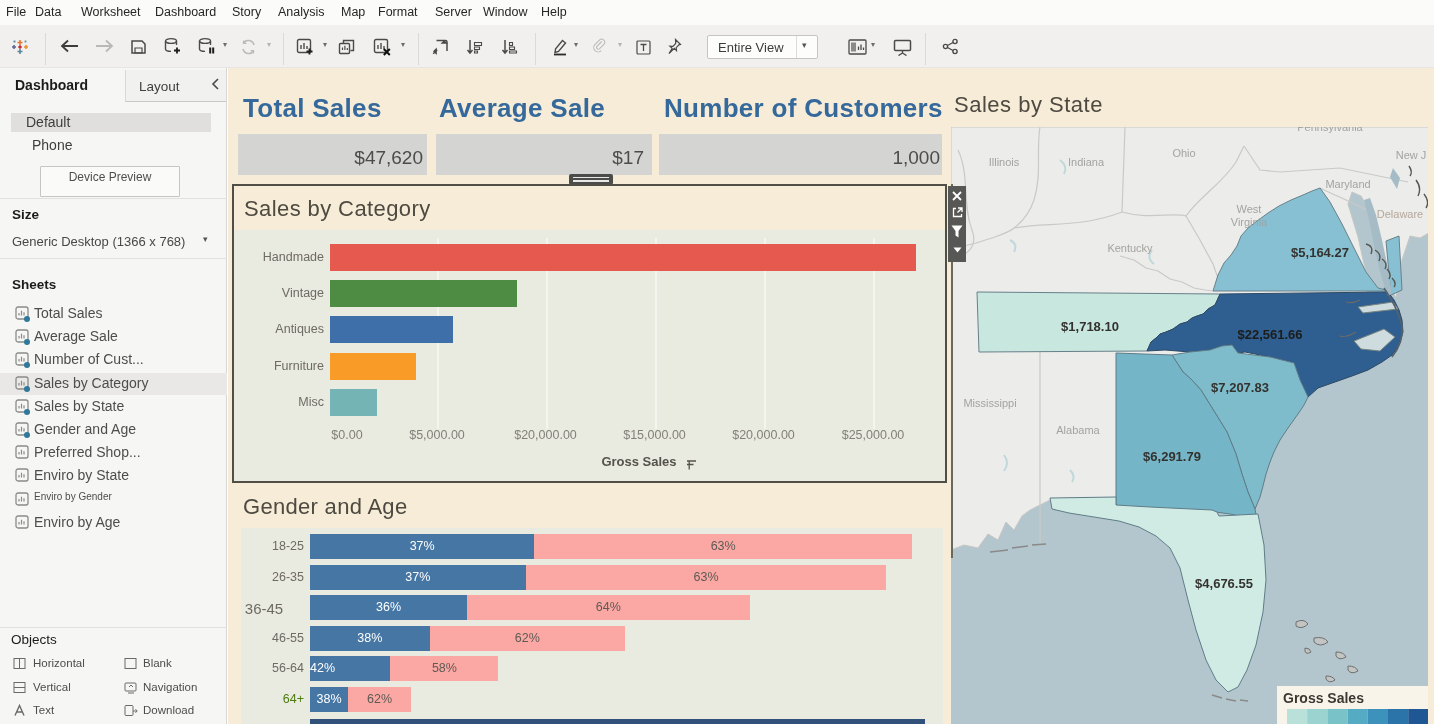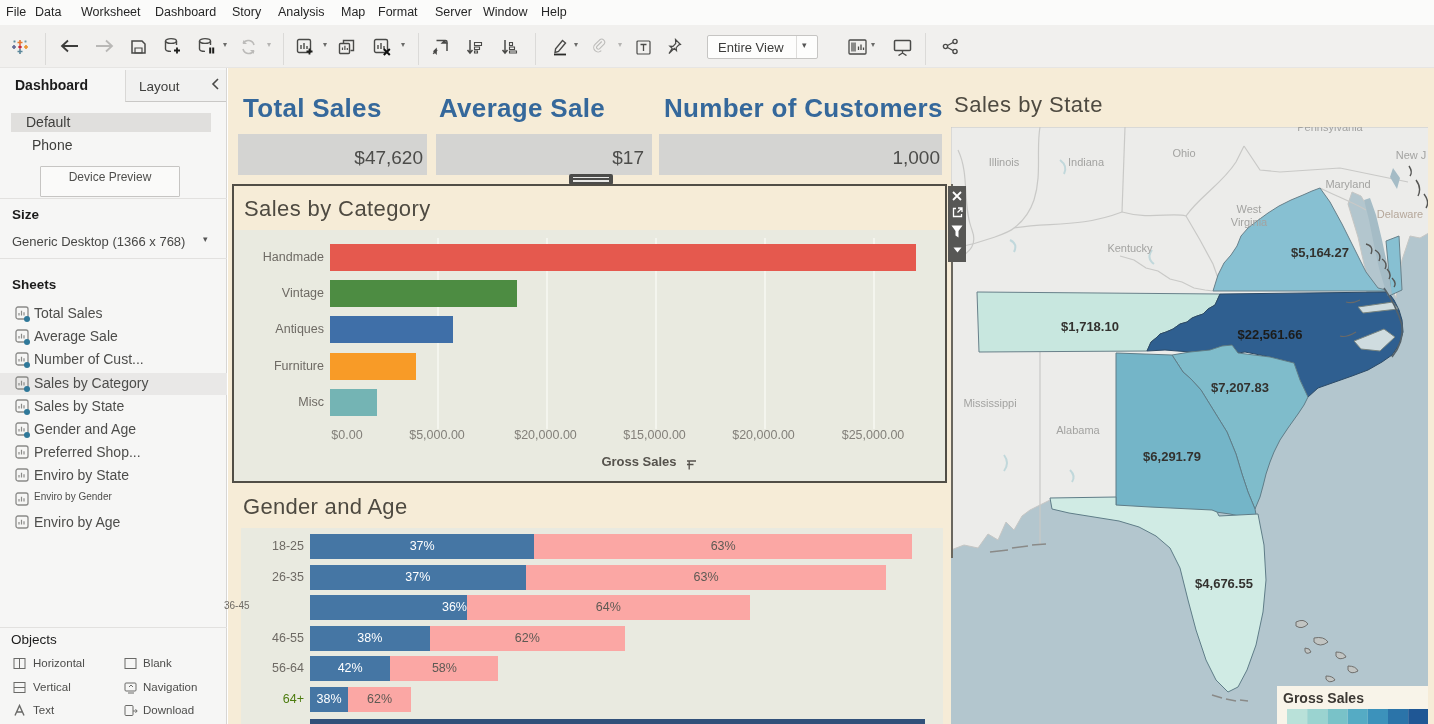"36-45" span.abs { font-size: 10px -> 15px; text-align: left -> center }
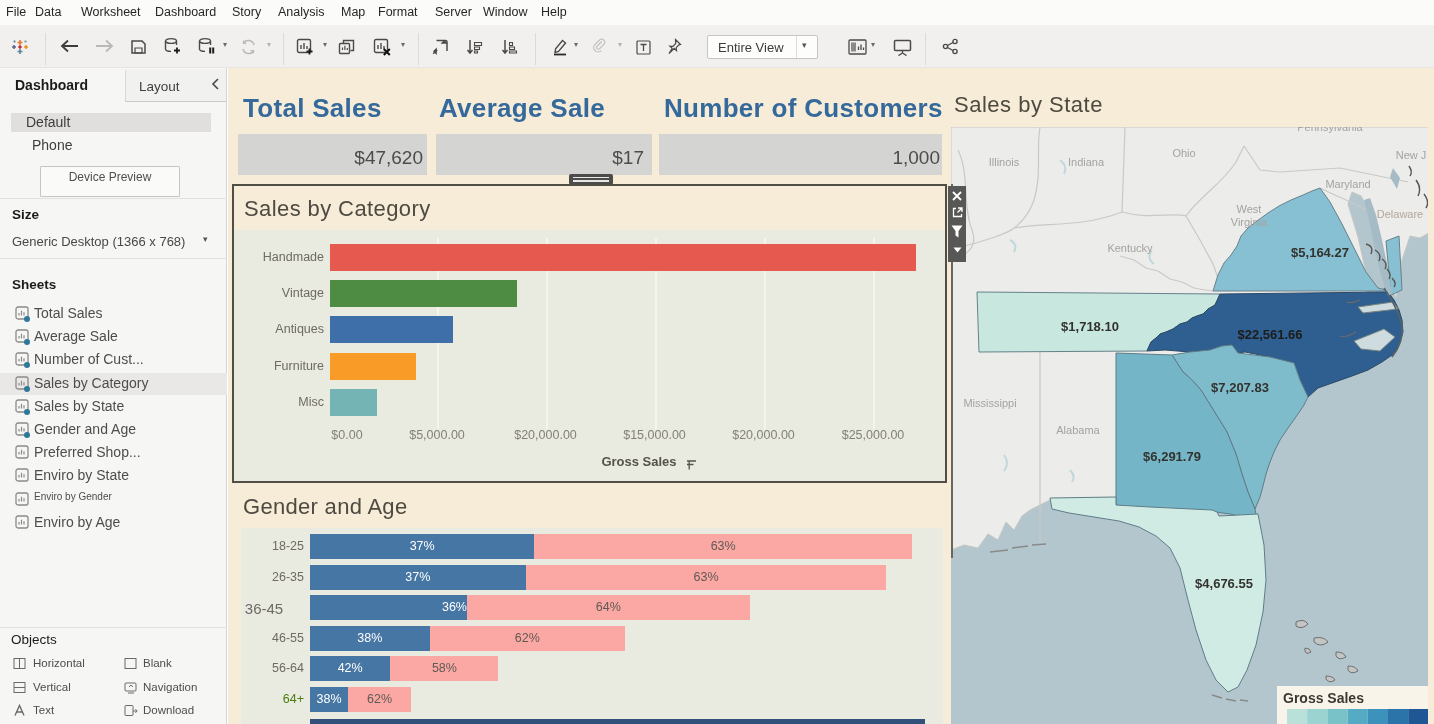"36%" div.abs { text-align: right -> center }
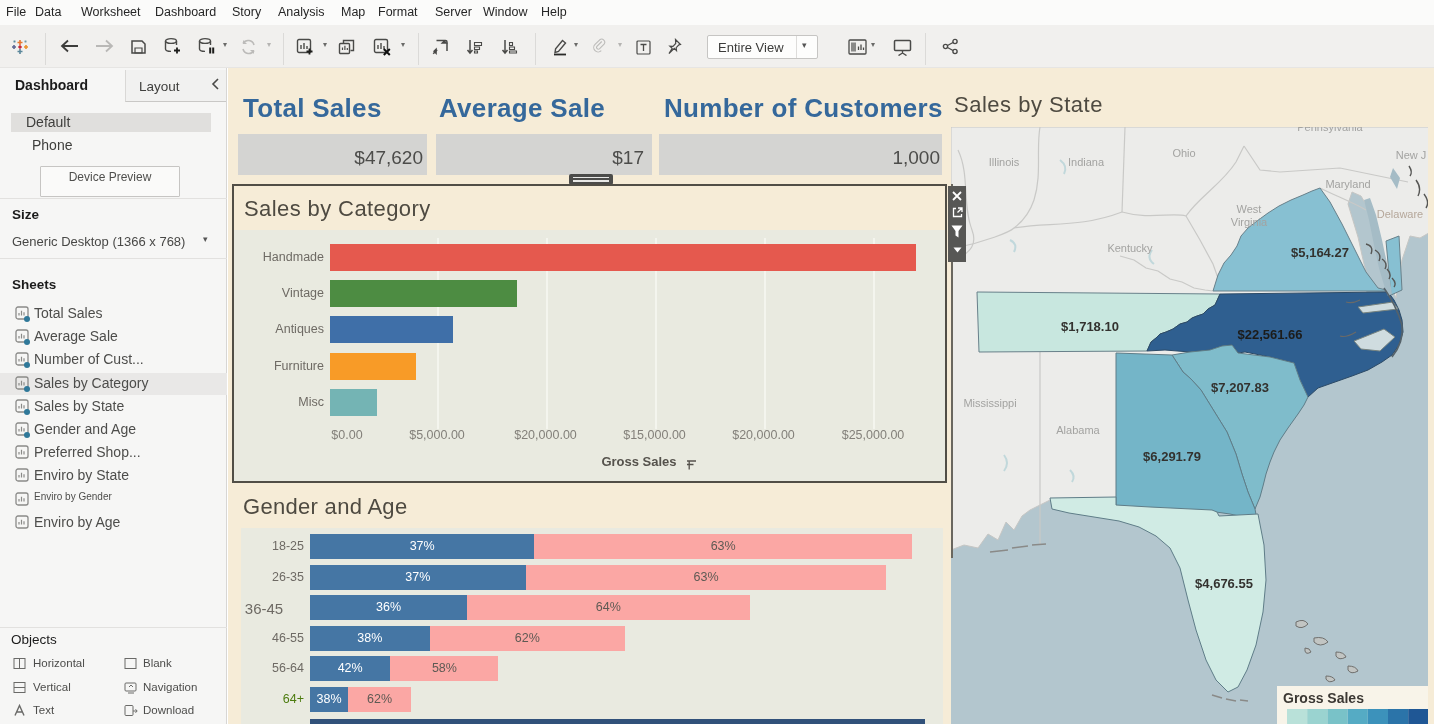"42%" div.abs { text-align: center -> none }
